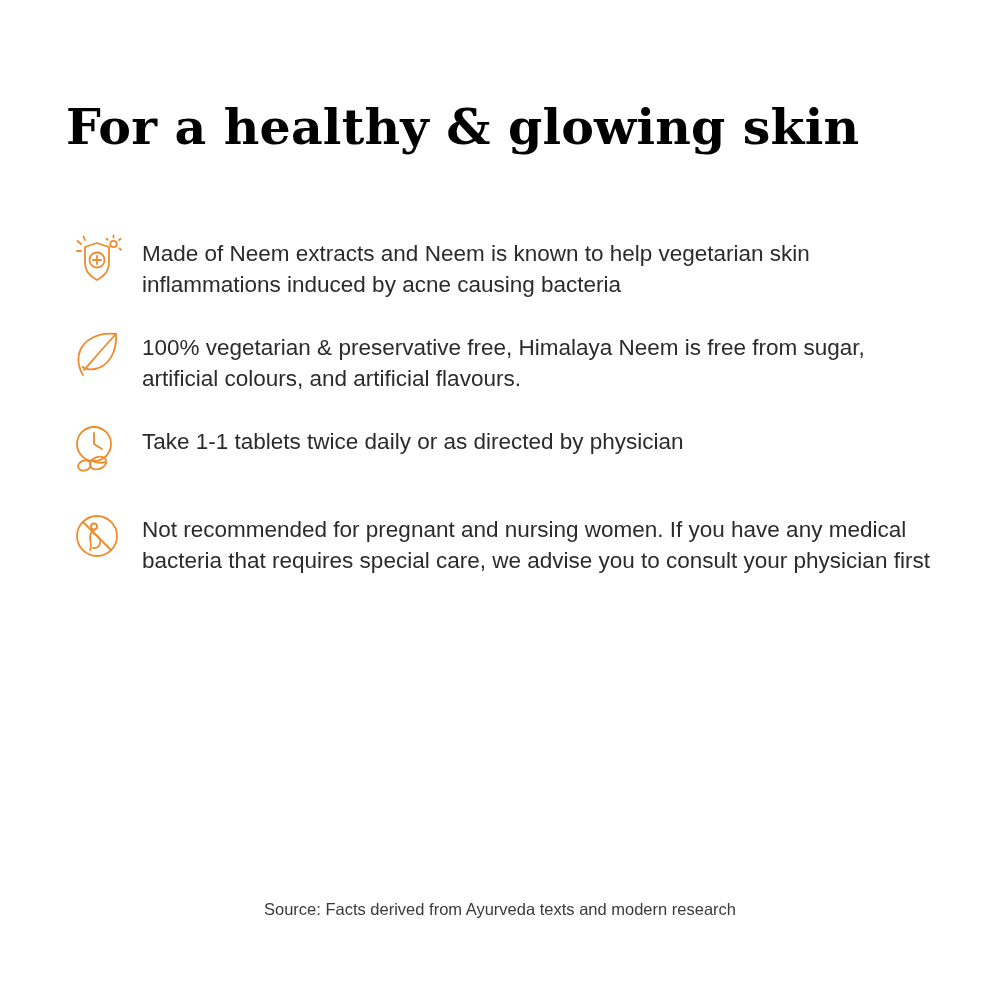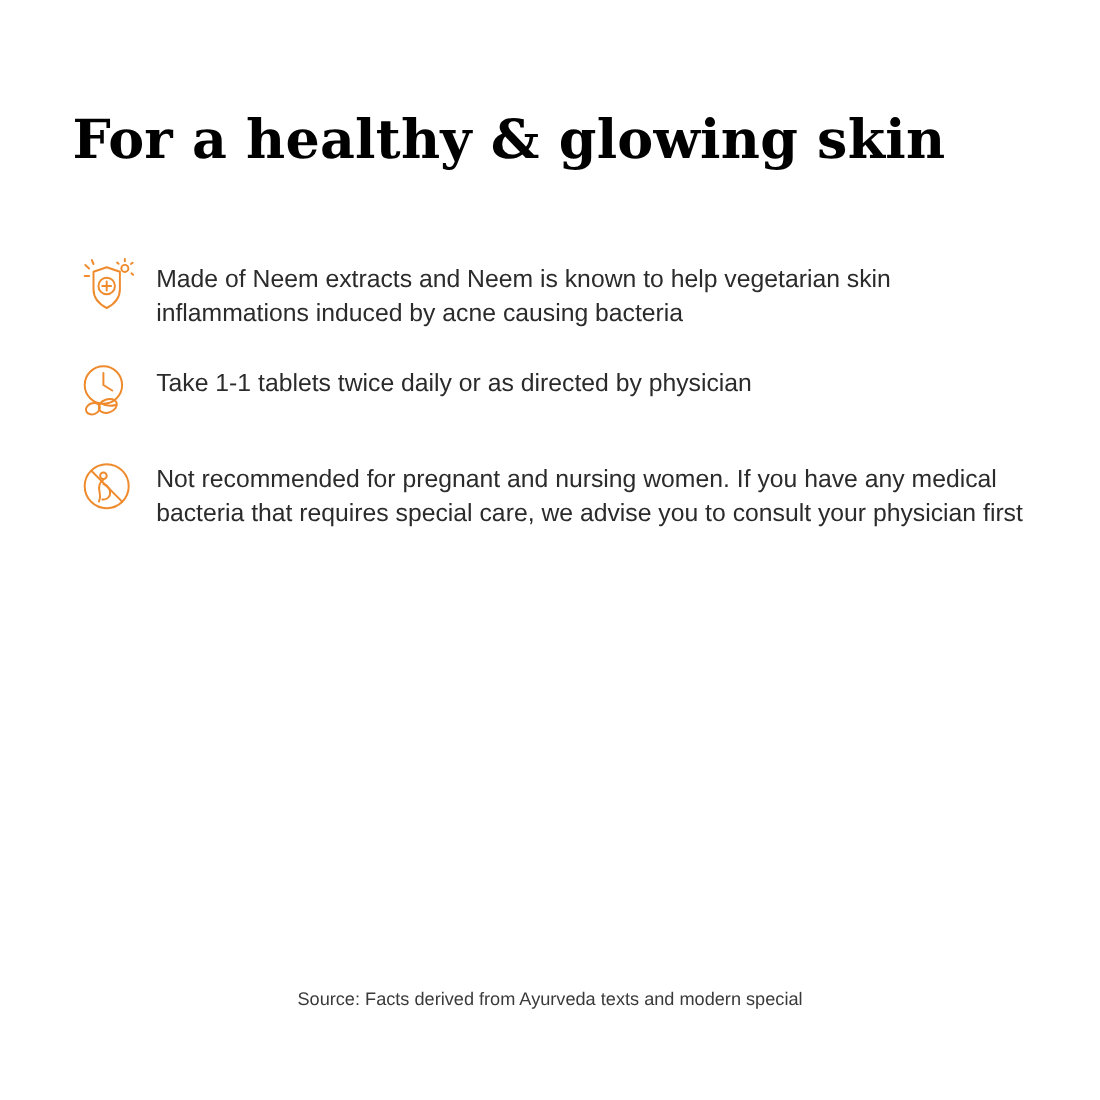"100% vegetarian & preservative free," div.feature { html: none -> <div> <div> <svg> <path></path> <path></path> <path></path> </svg> </div> <div>100% vegetarian &amp; preservative free, Himalaya Neem is free from sugar, artificial colours, and artificial flavours.</div> </div> }
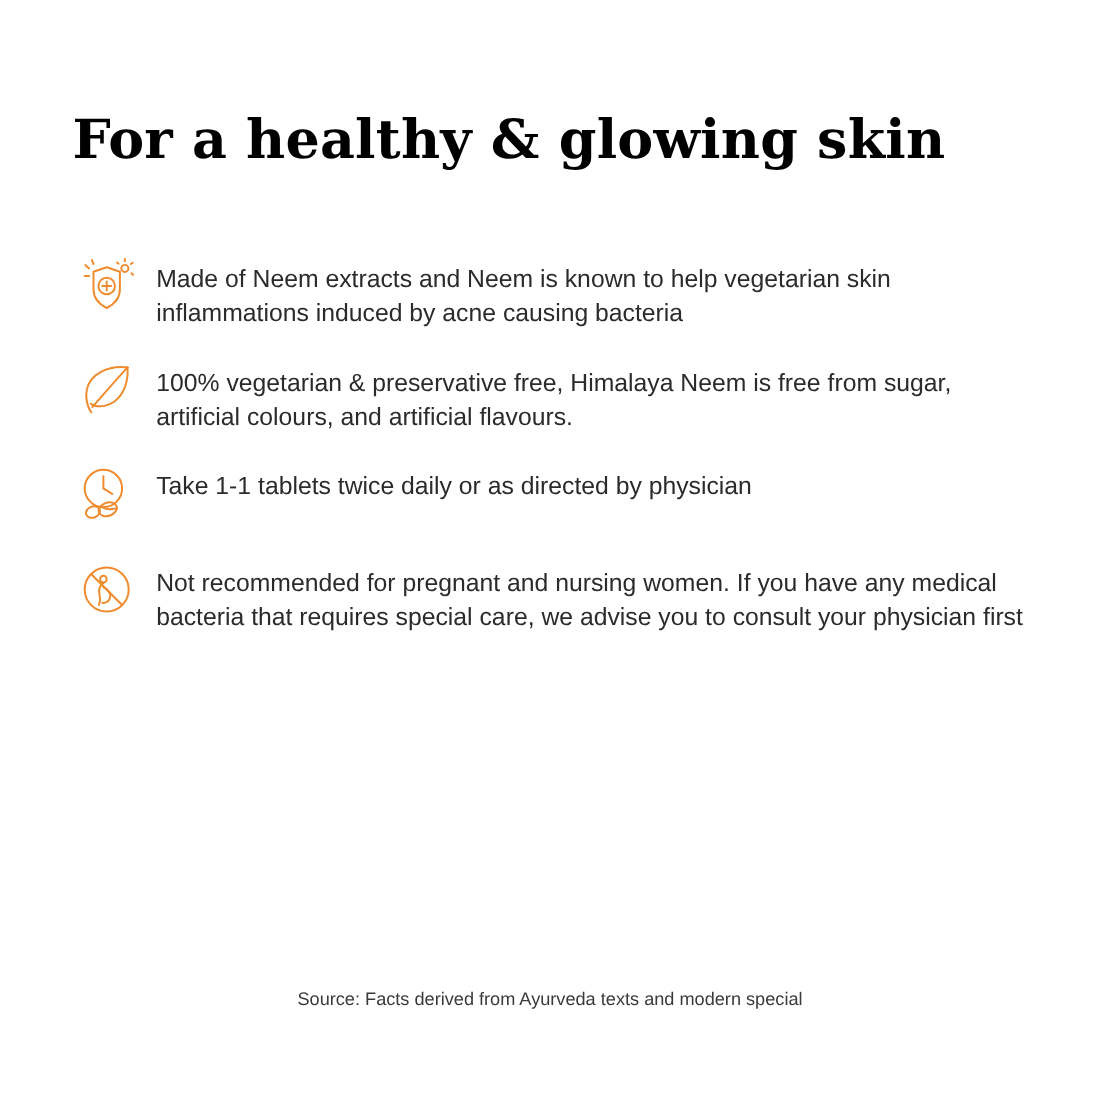"Source: Facts derived from Ayurveda" div.source { text: special -> research }
